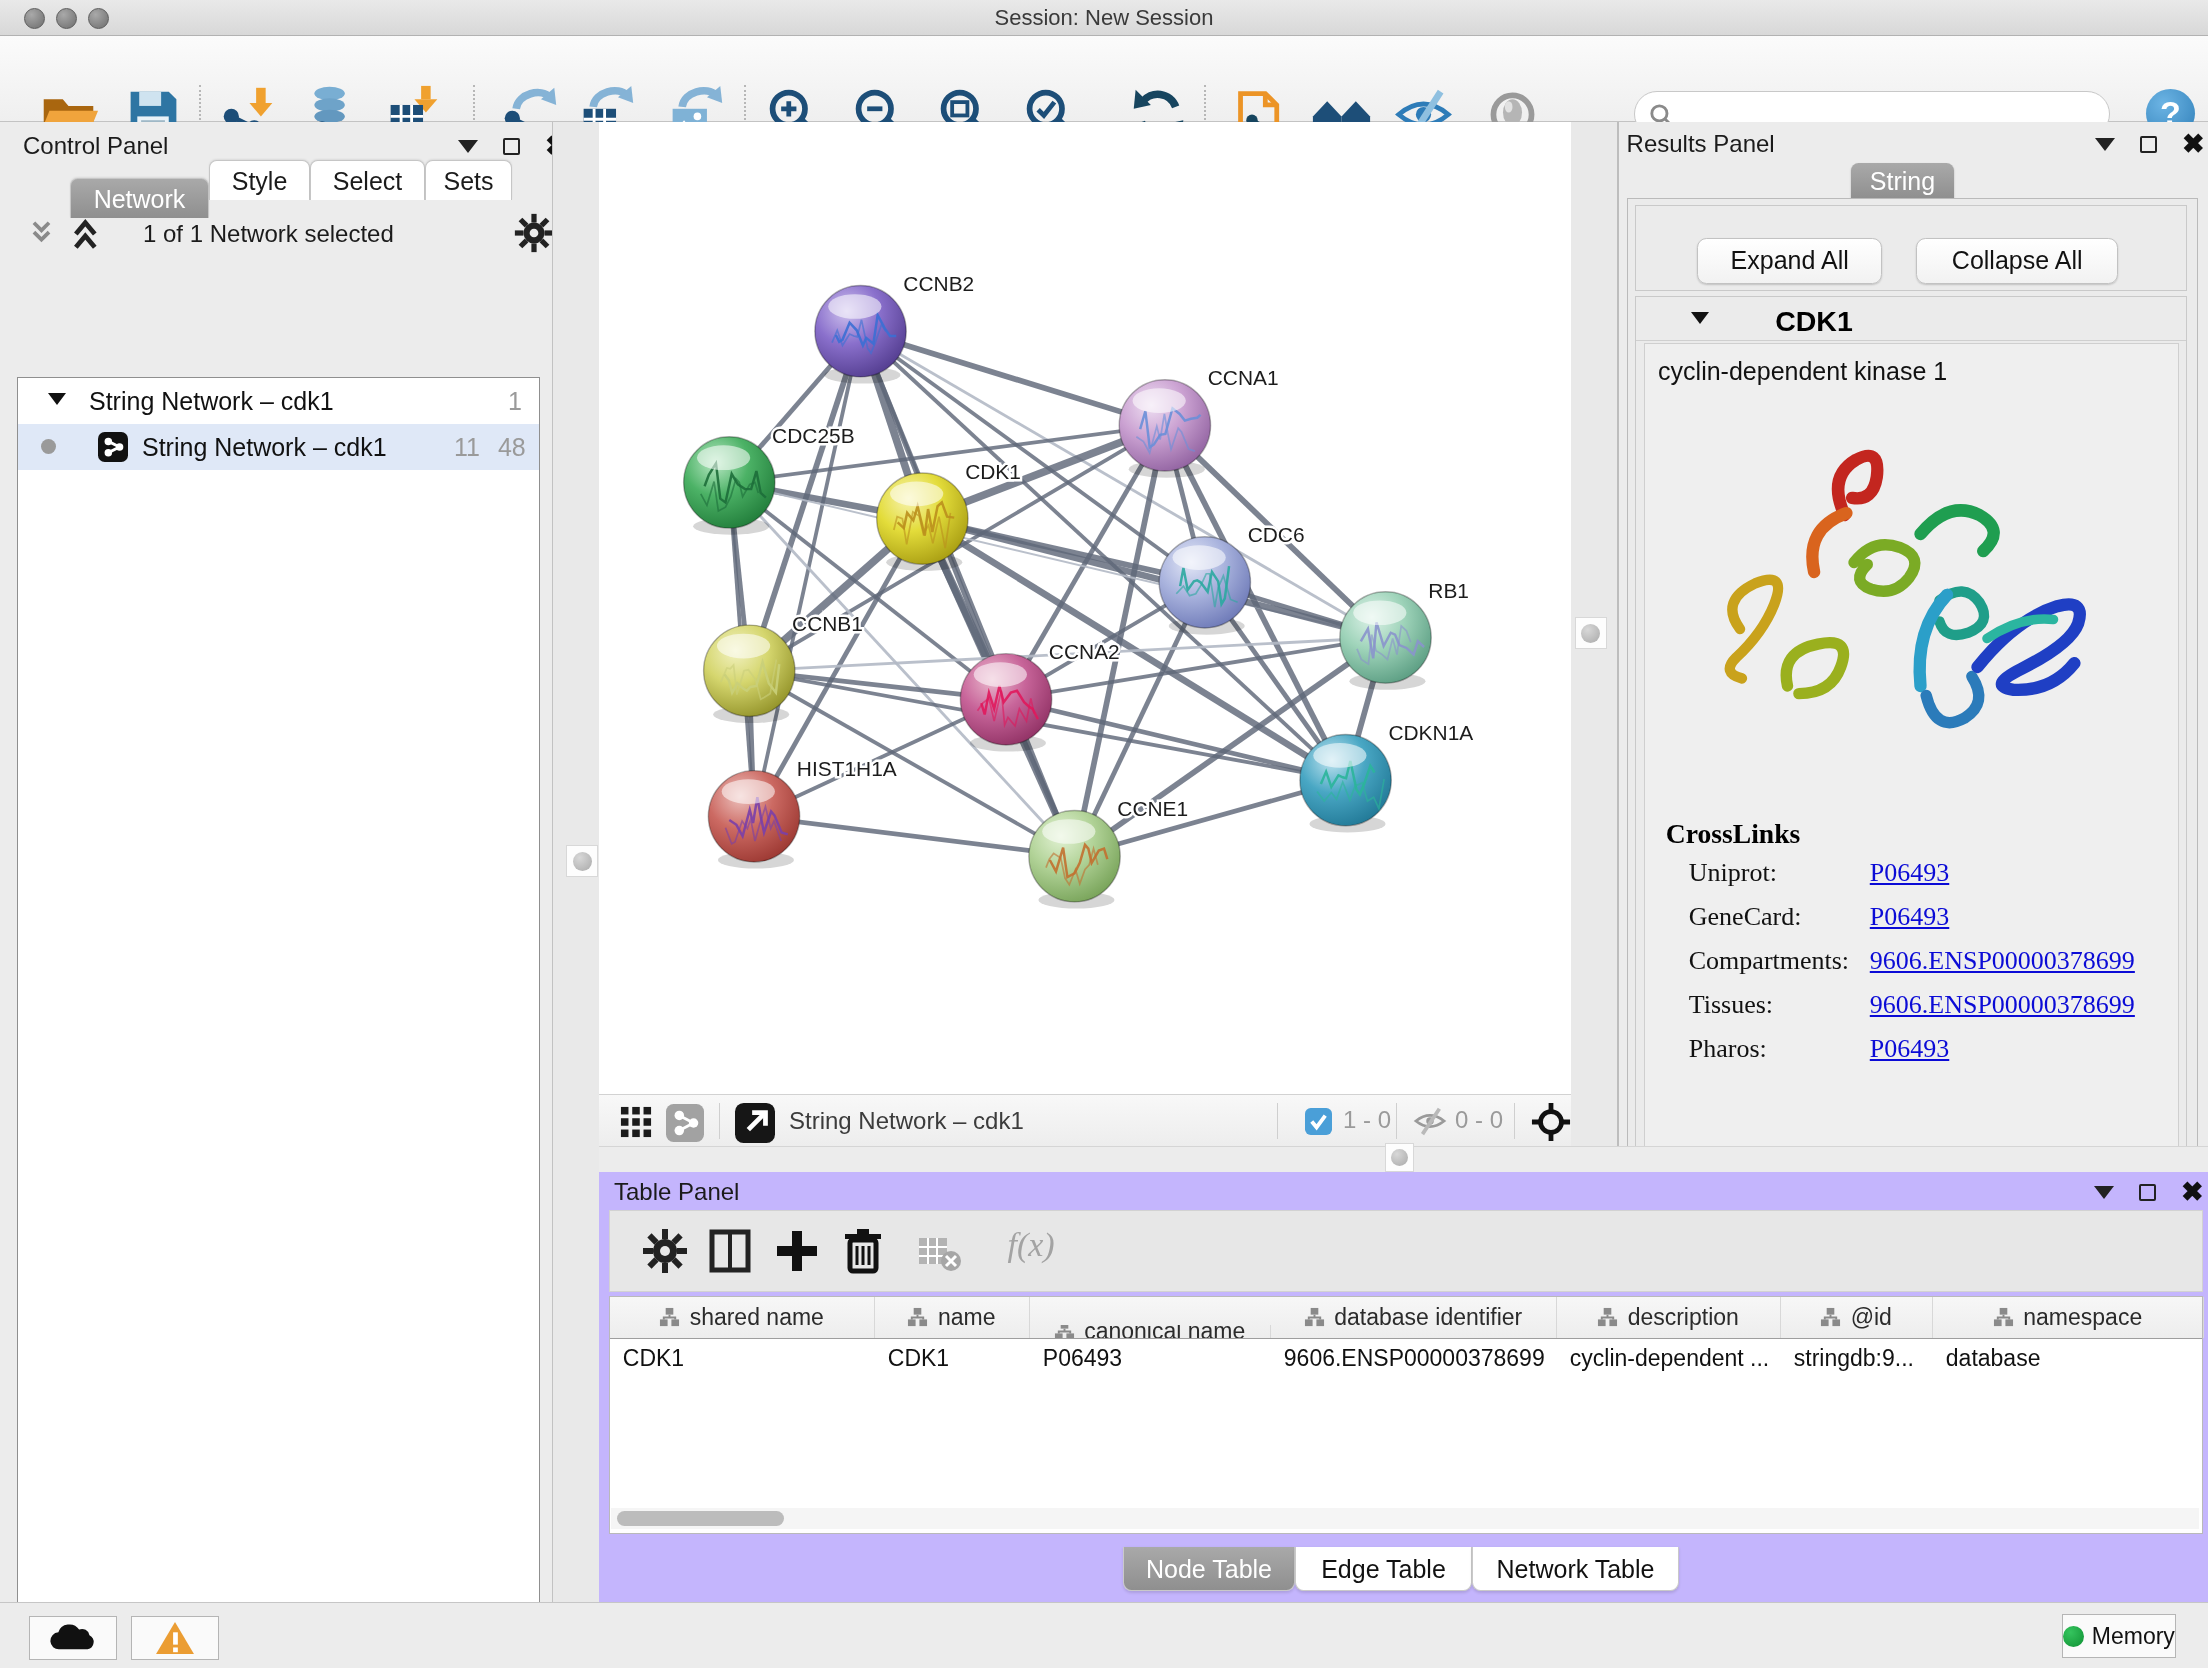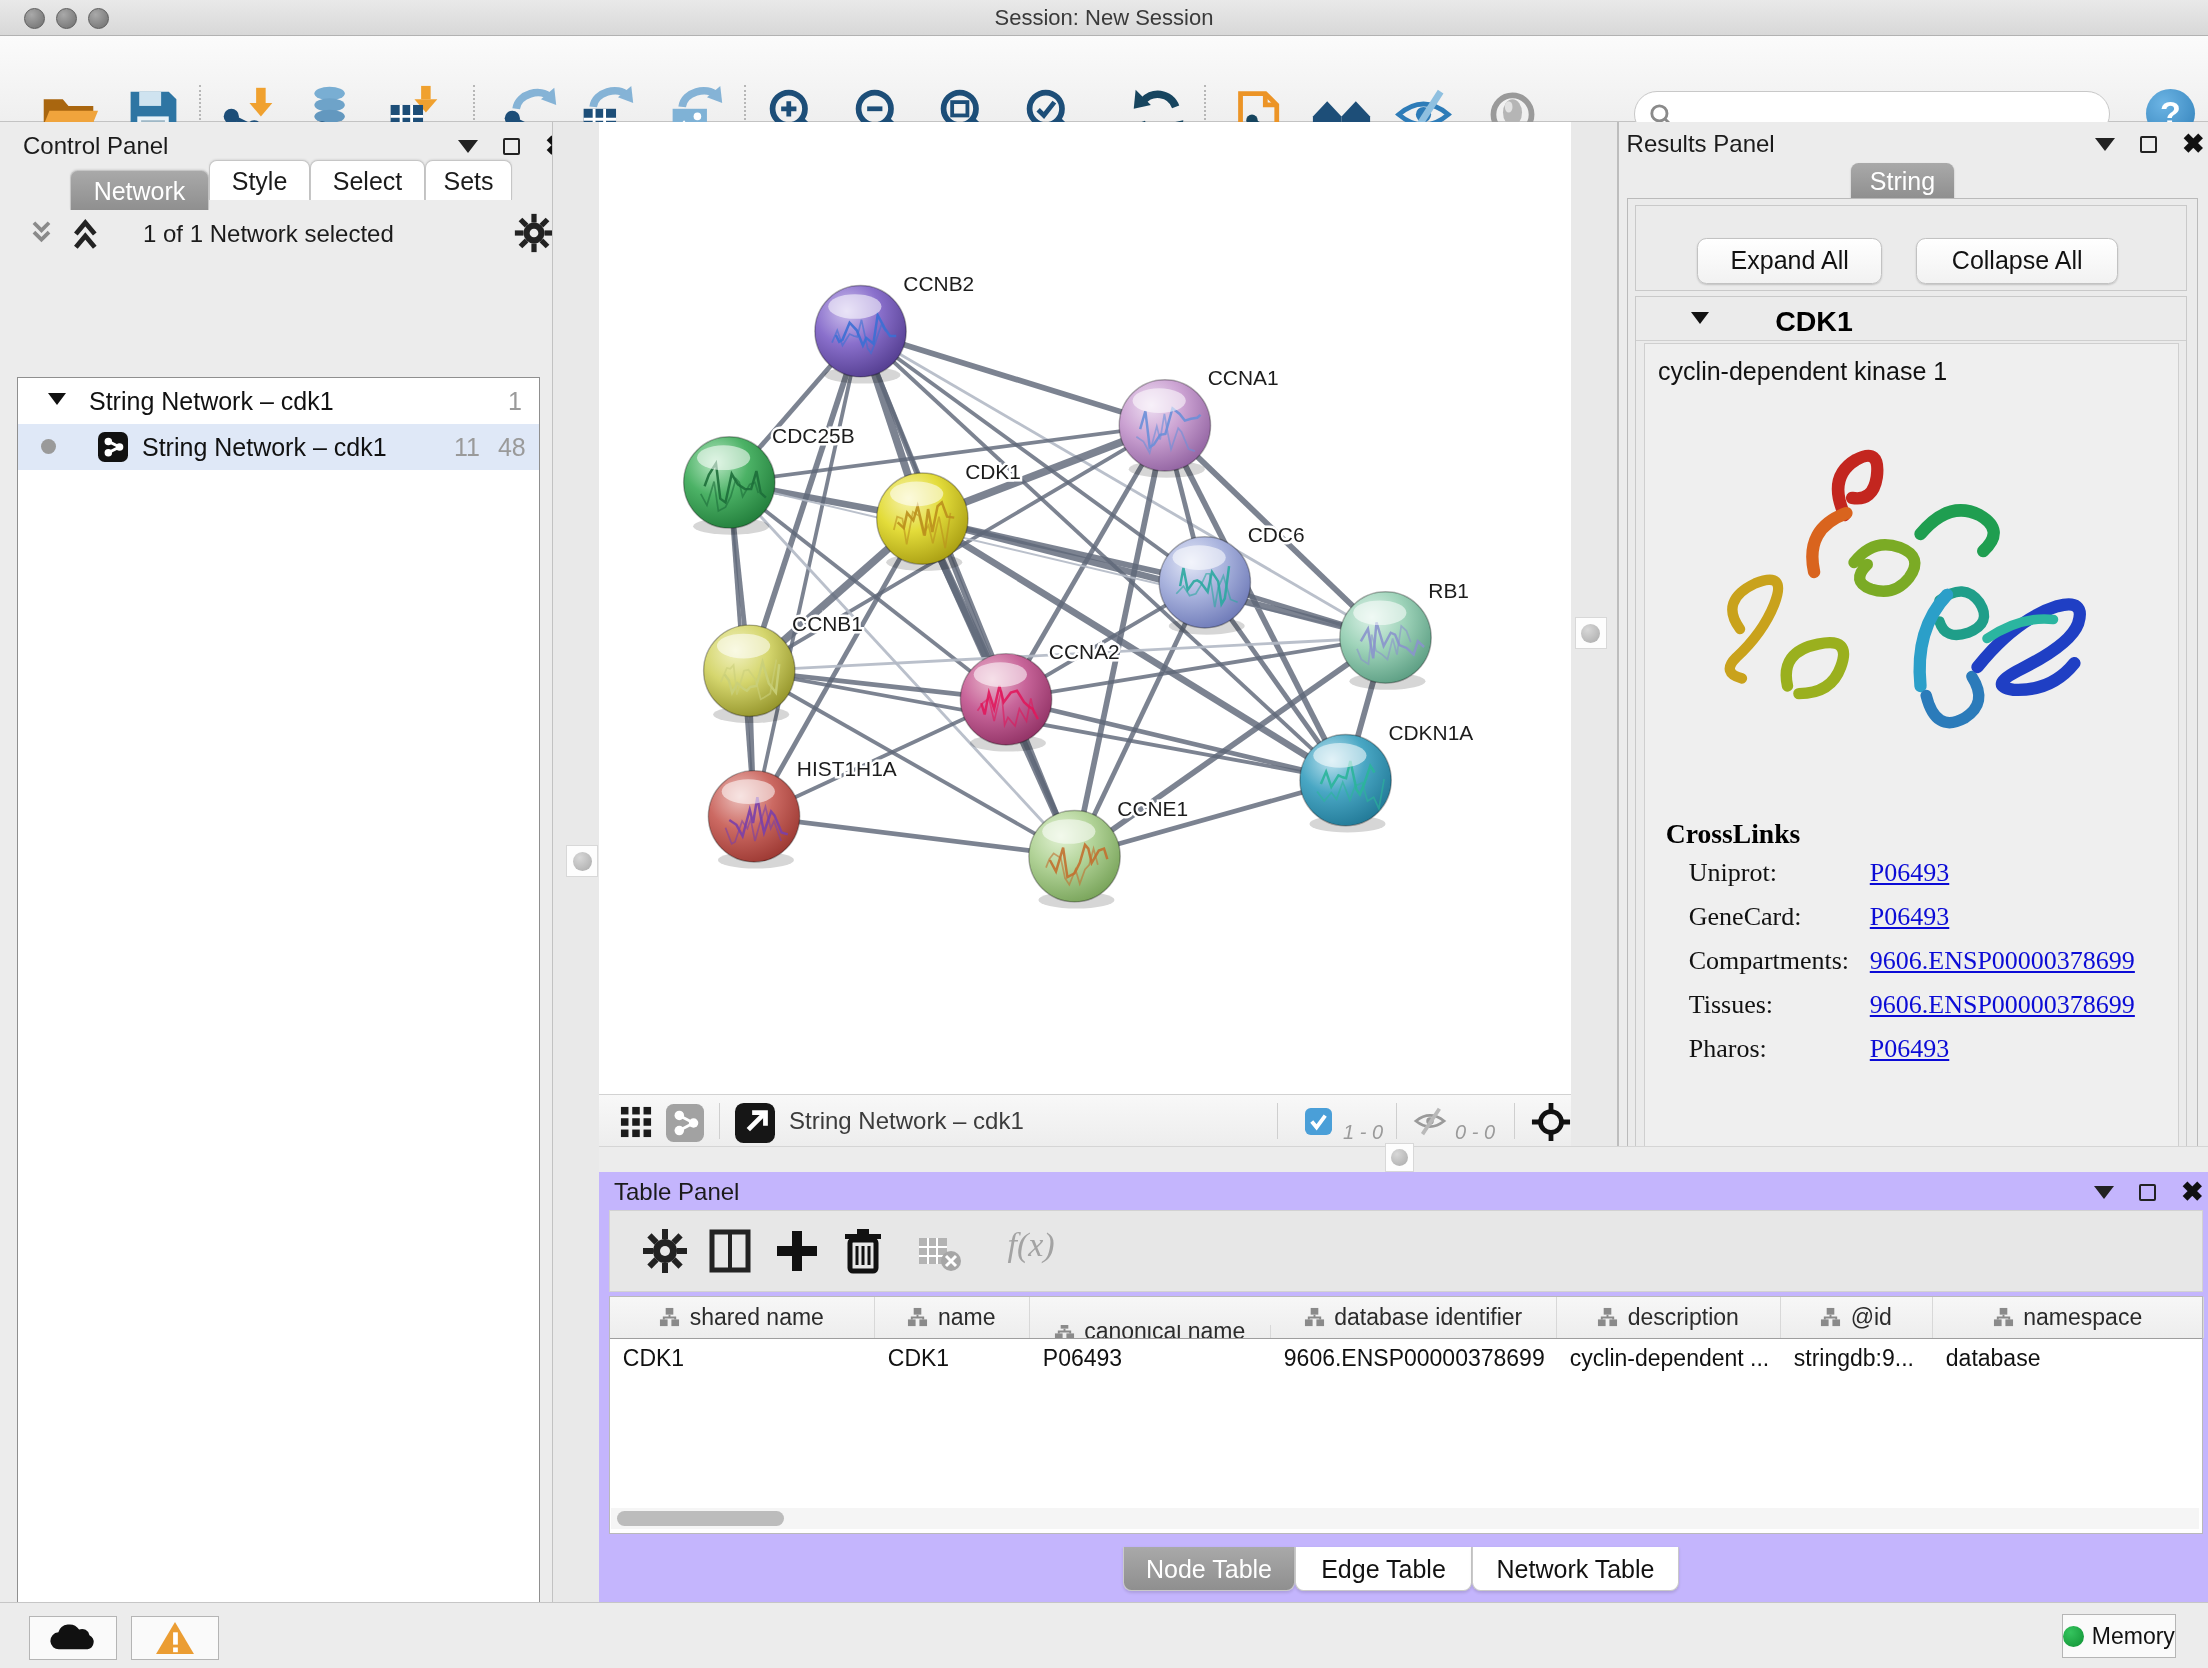"Network" div.tab { top: 48px -> 56px }
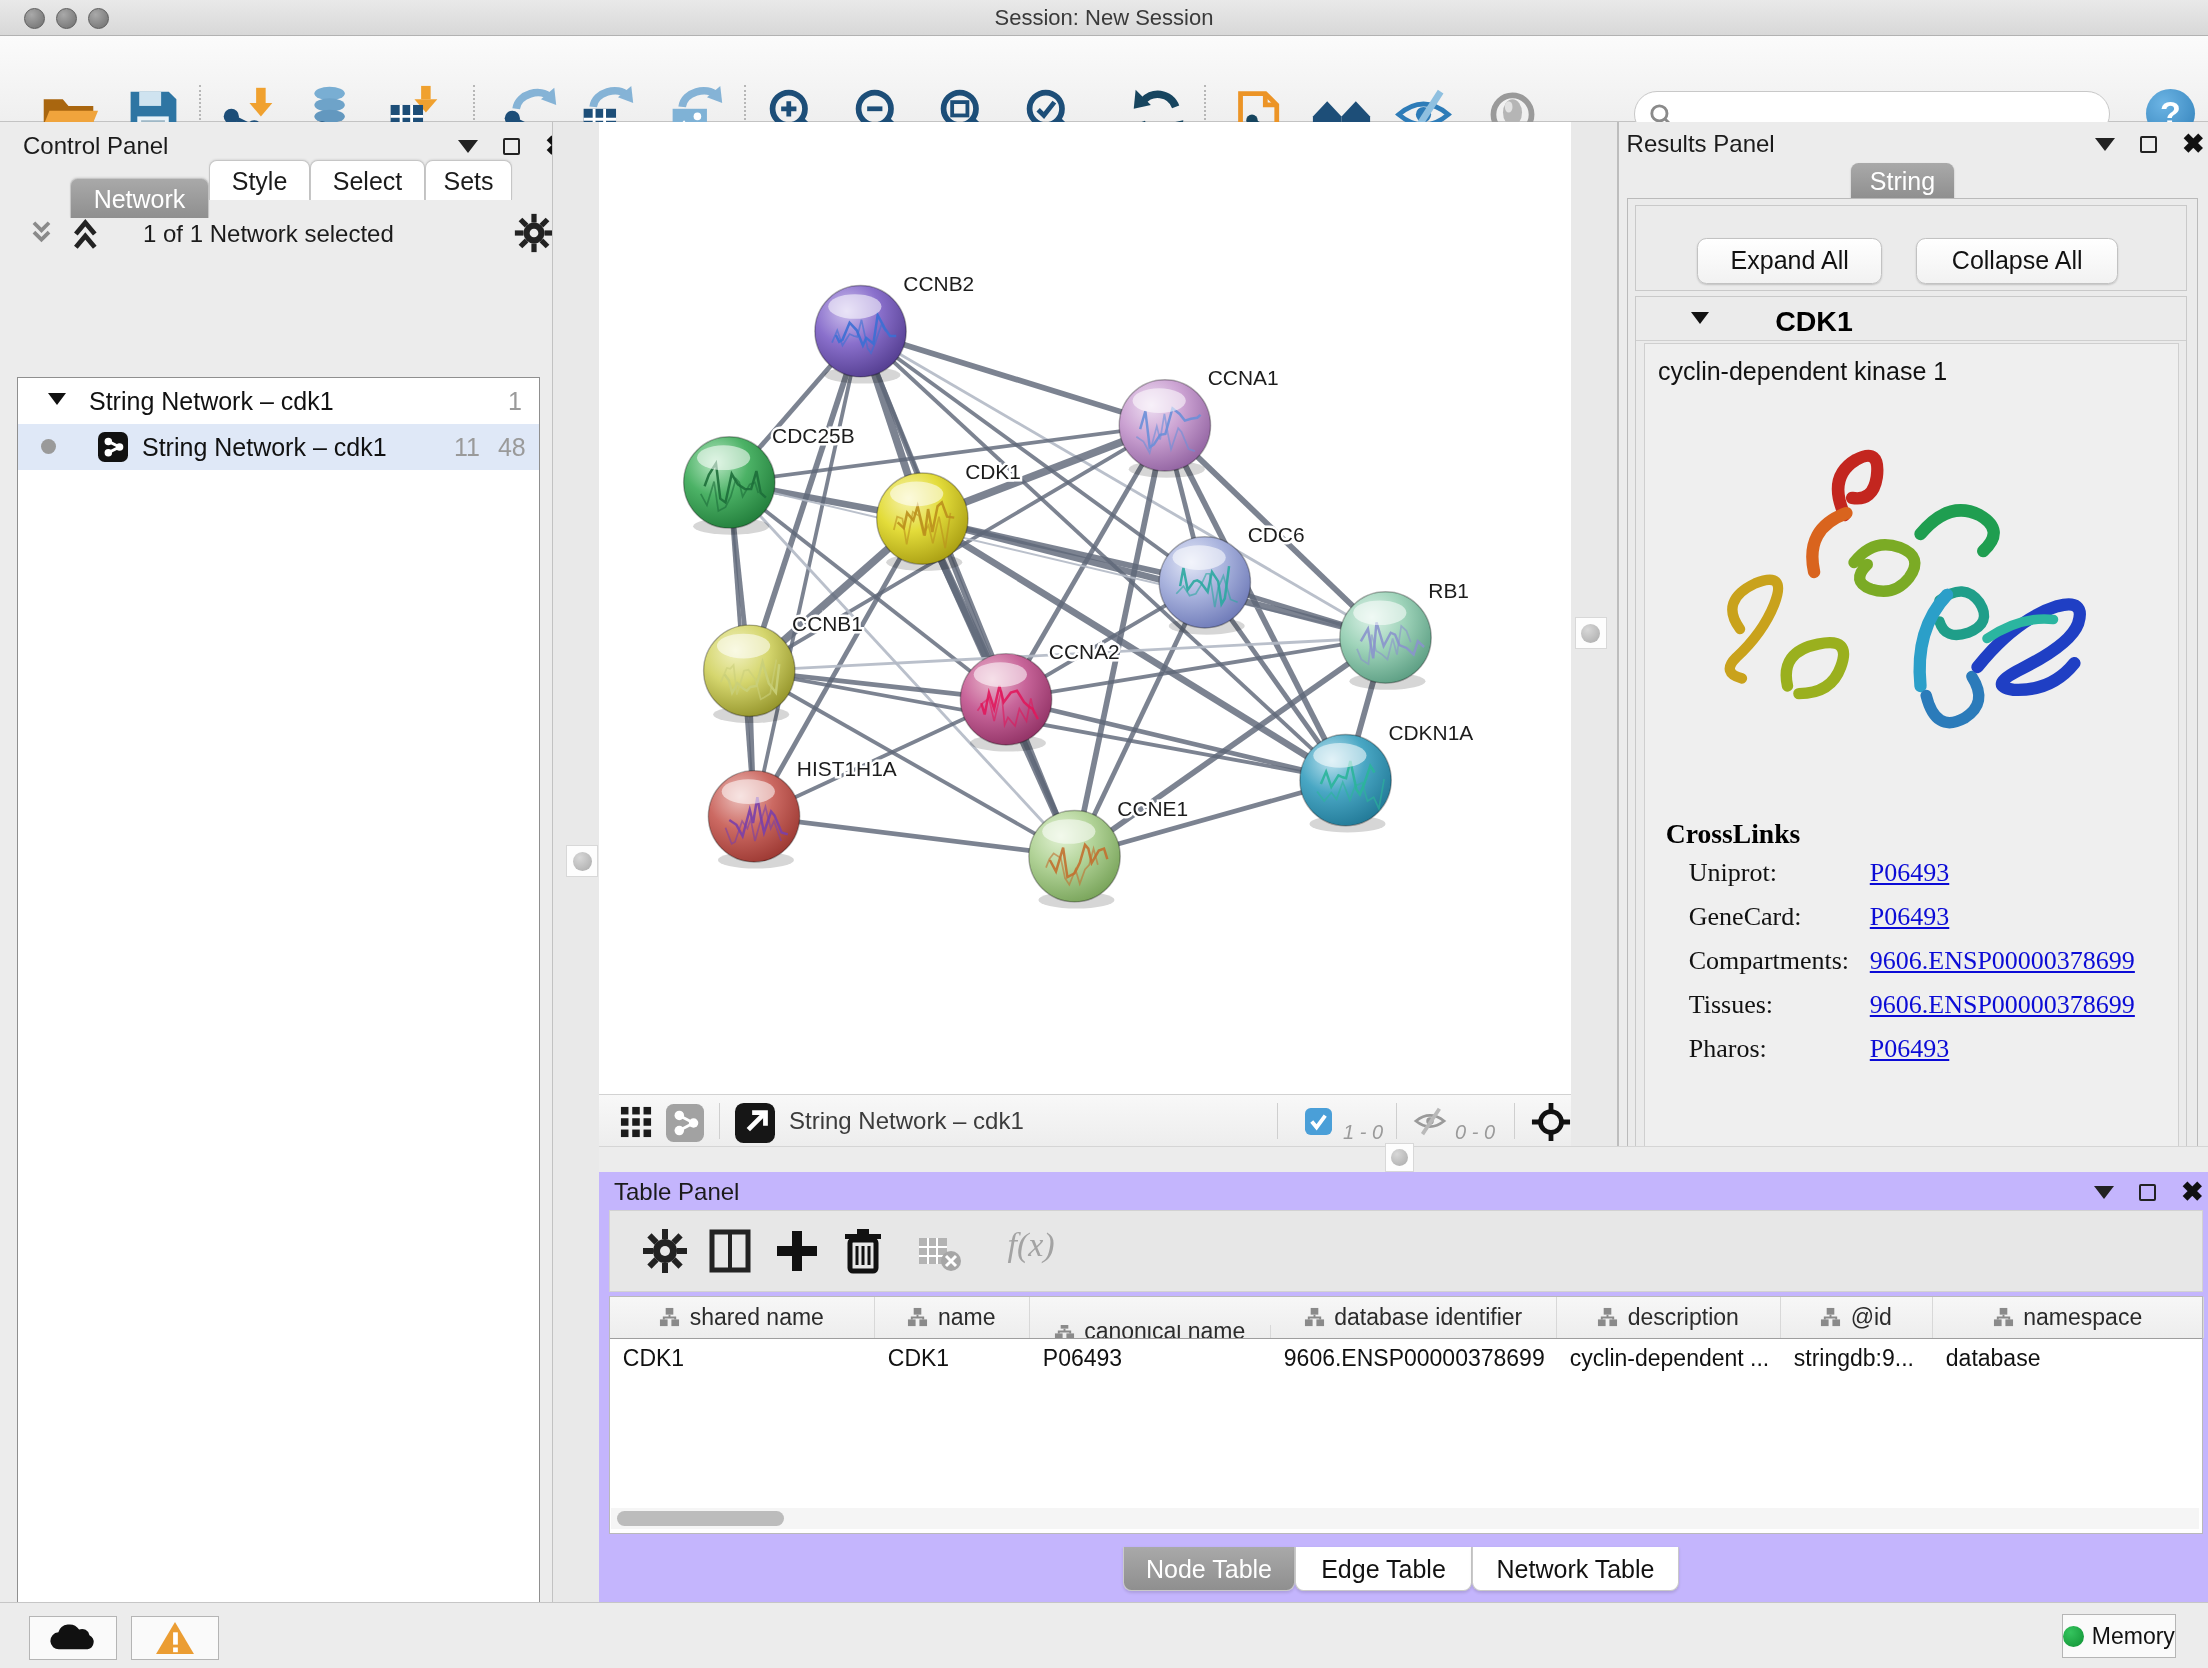"1 - 0" .net-count { font-size: 20px -> 24px; font-style: italic -> none; top: 26px -> 11px }
